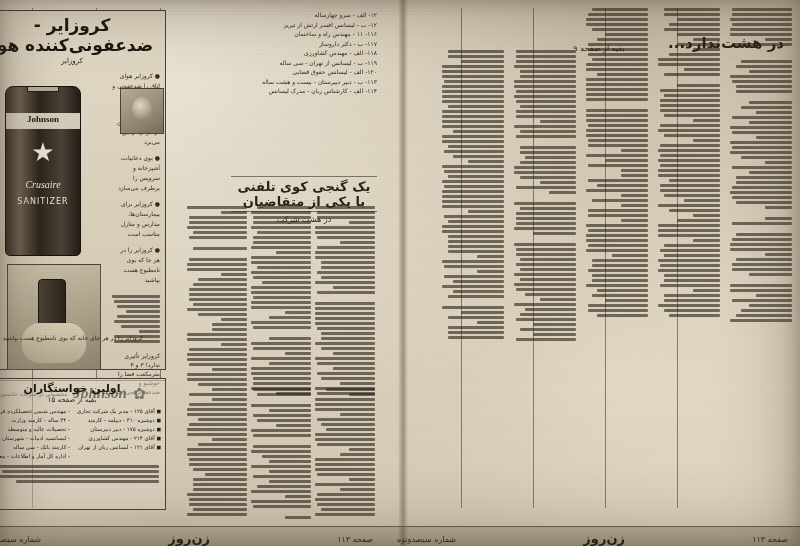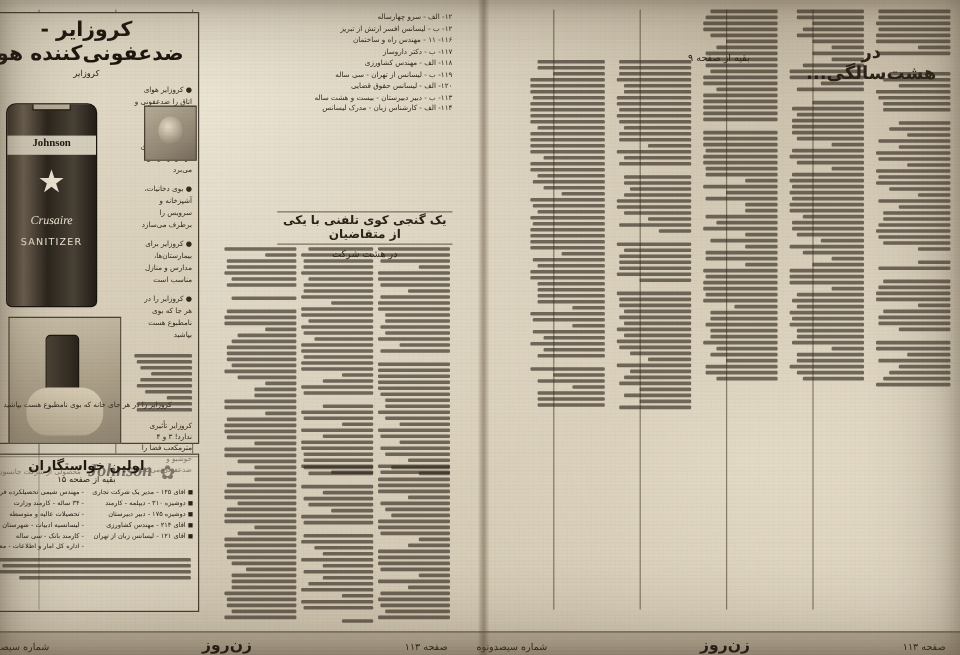"در هشت‌سالگی..." div.hdr { text: سالگی -> ندارد }
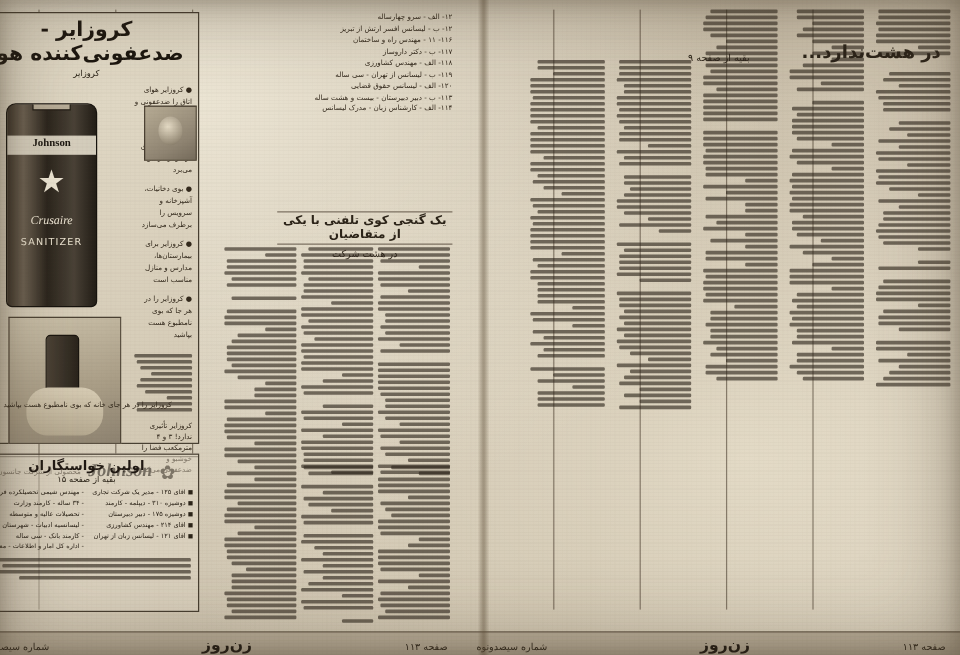"یک گنجی کوی تلفنی با" div.hdr { font-size: 10px -> 13px }
